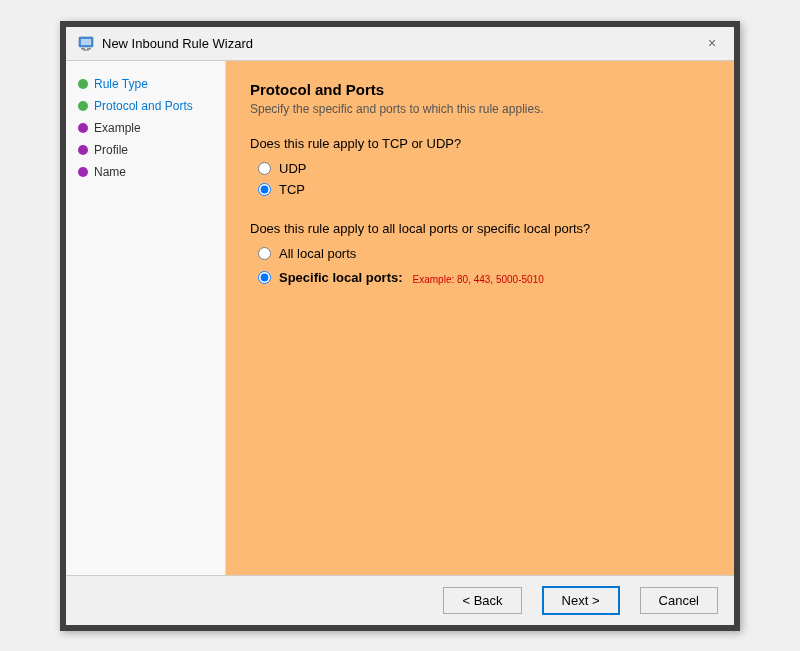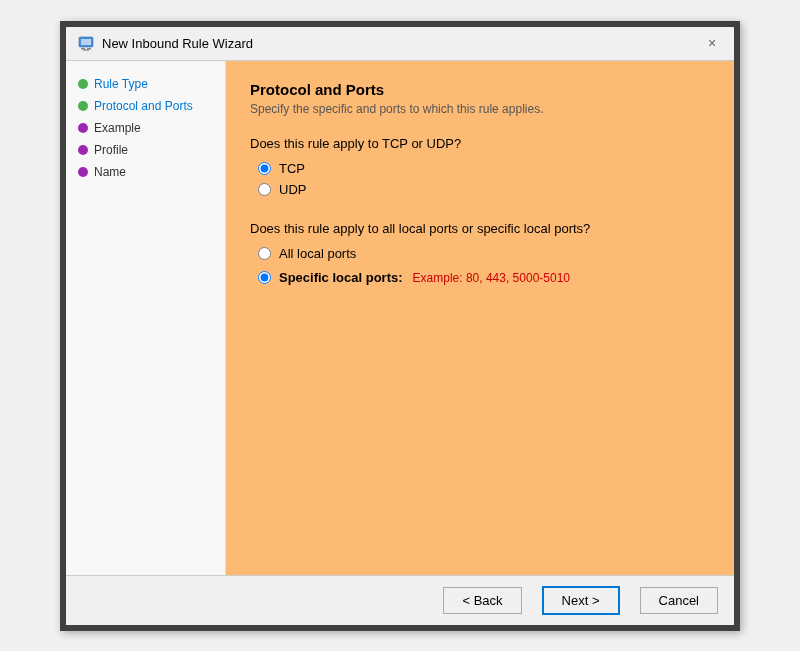"TCP" label.radio-option { order: before "UDP" -> after "UDP" }
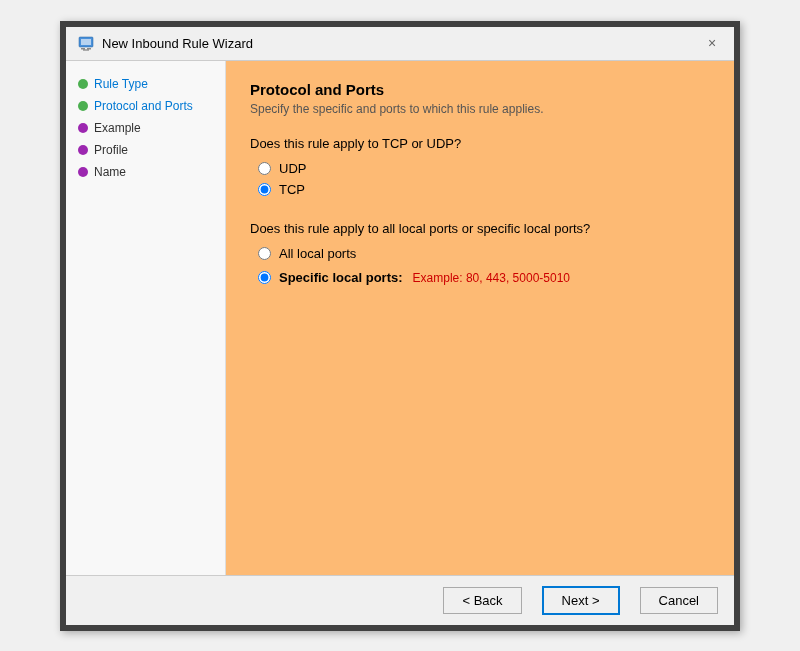"All local ports" .ports-radio-group { gap: 8px -> none }
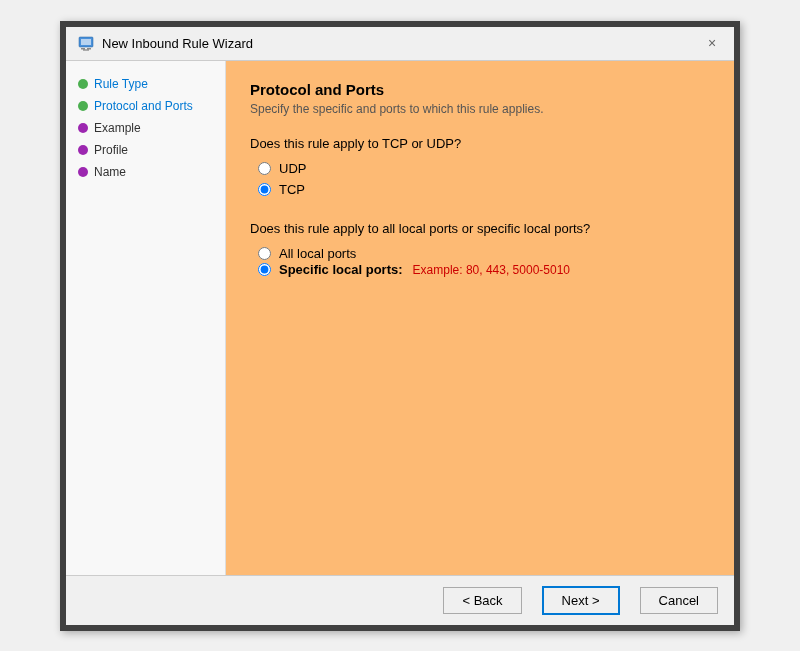"Example: 80, 443, 5000-5010" .ports-example { font-size: 12px -> 10px; margin-top: 2px -> 13px }
